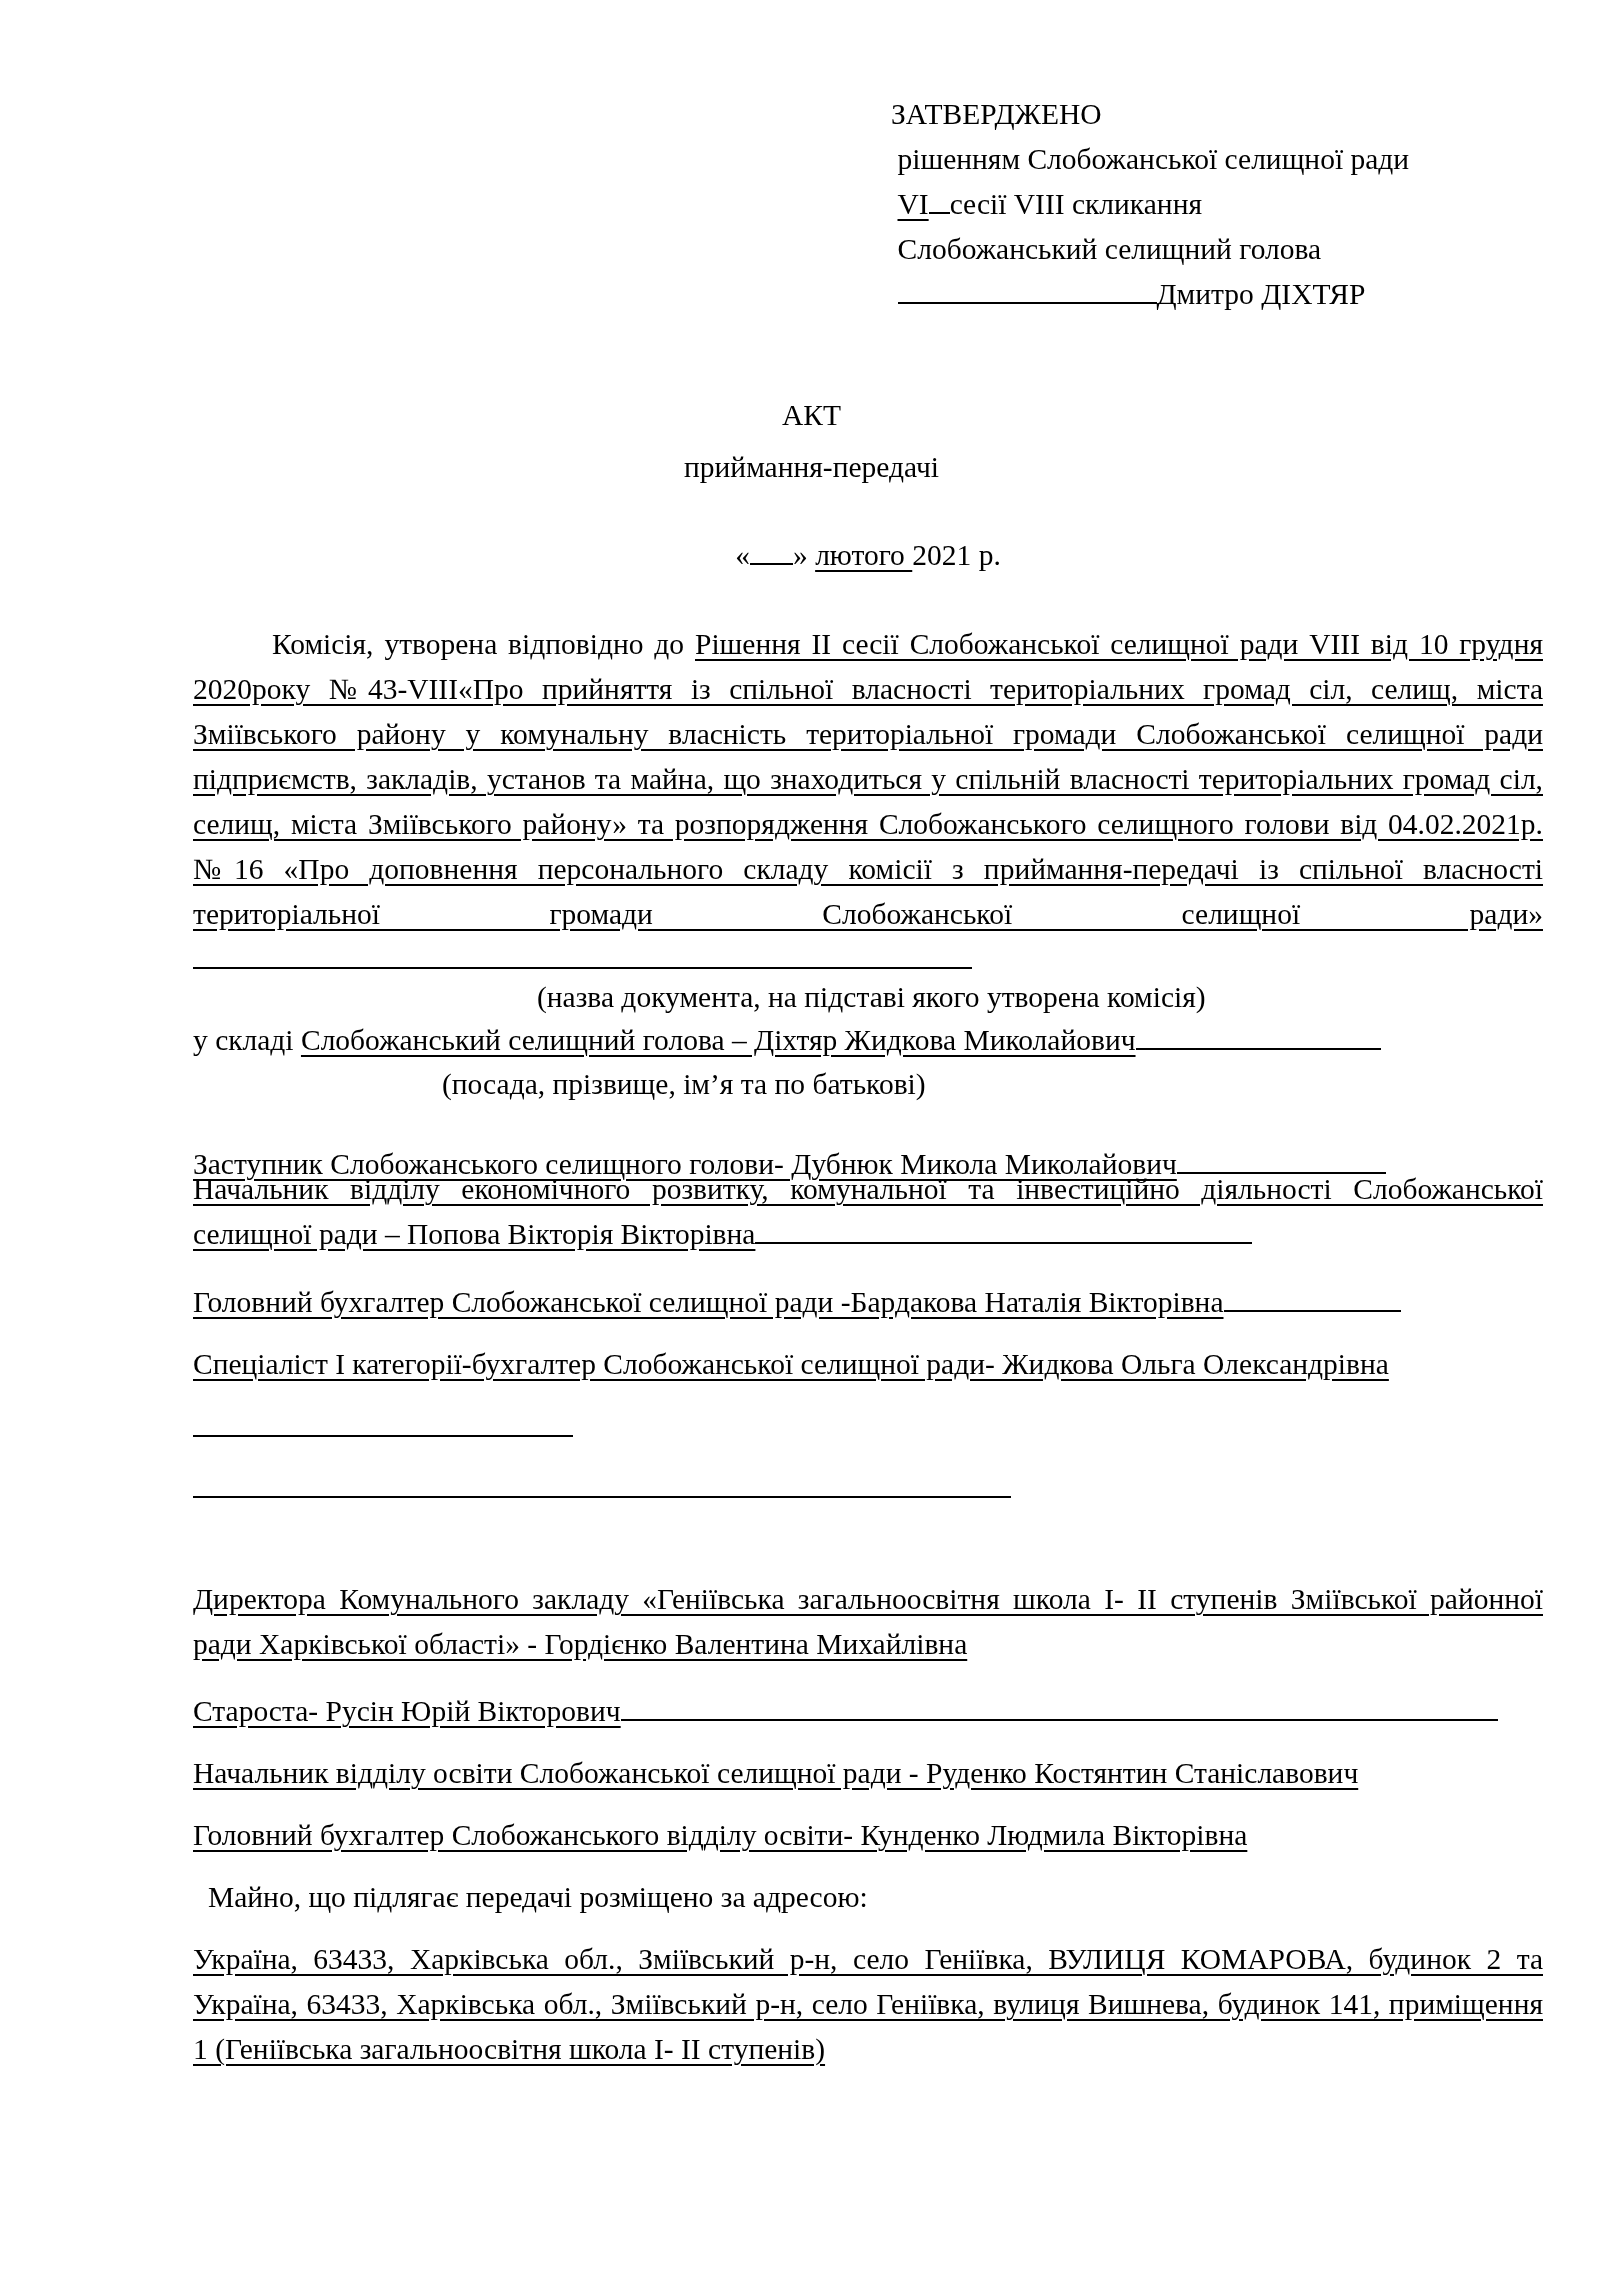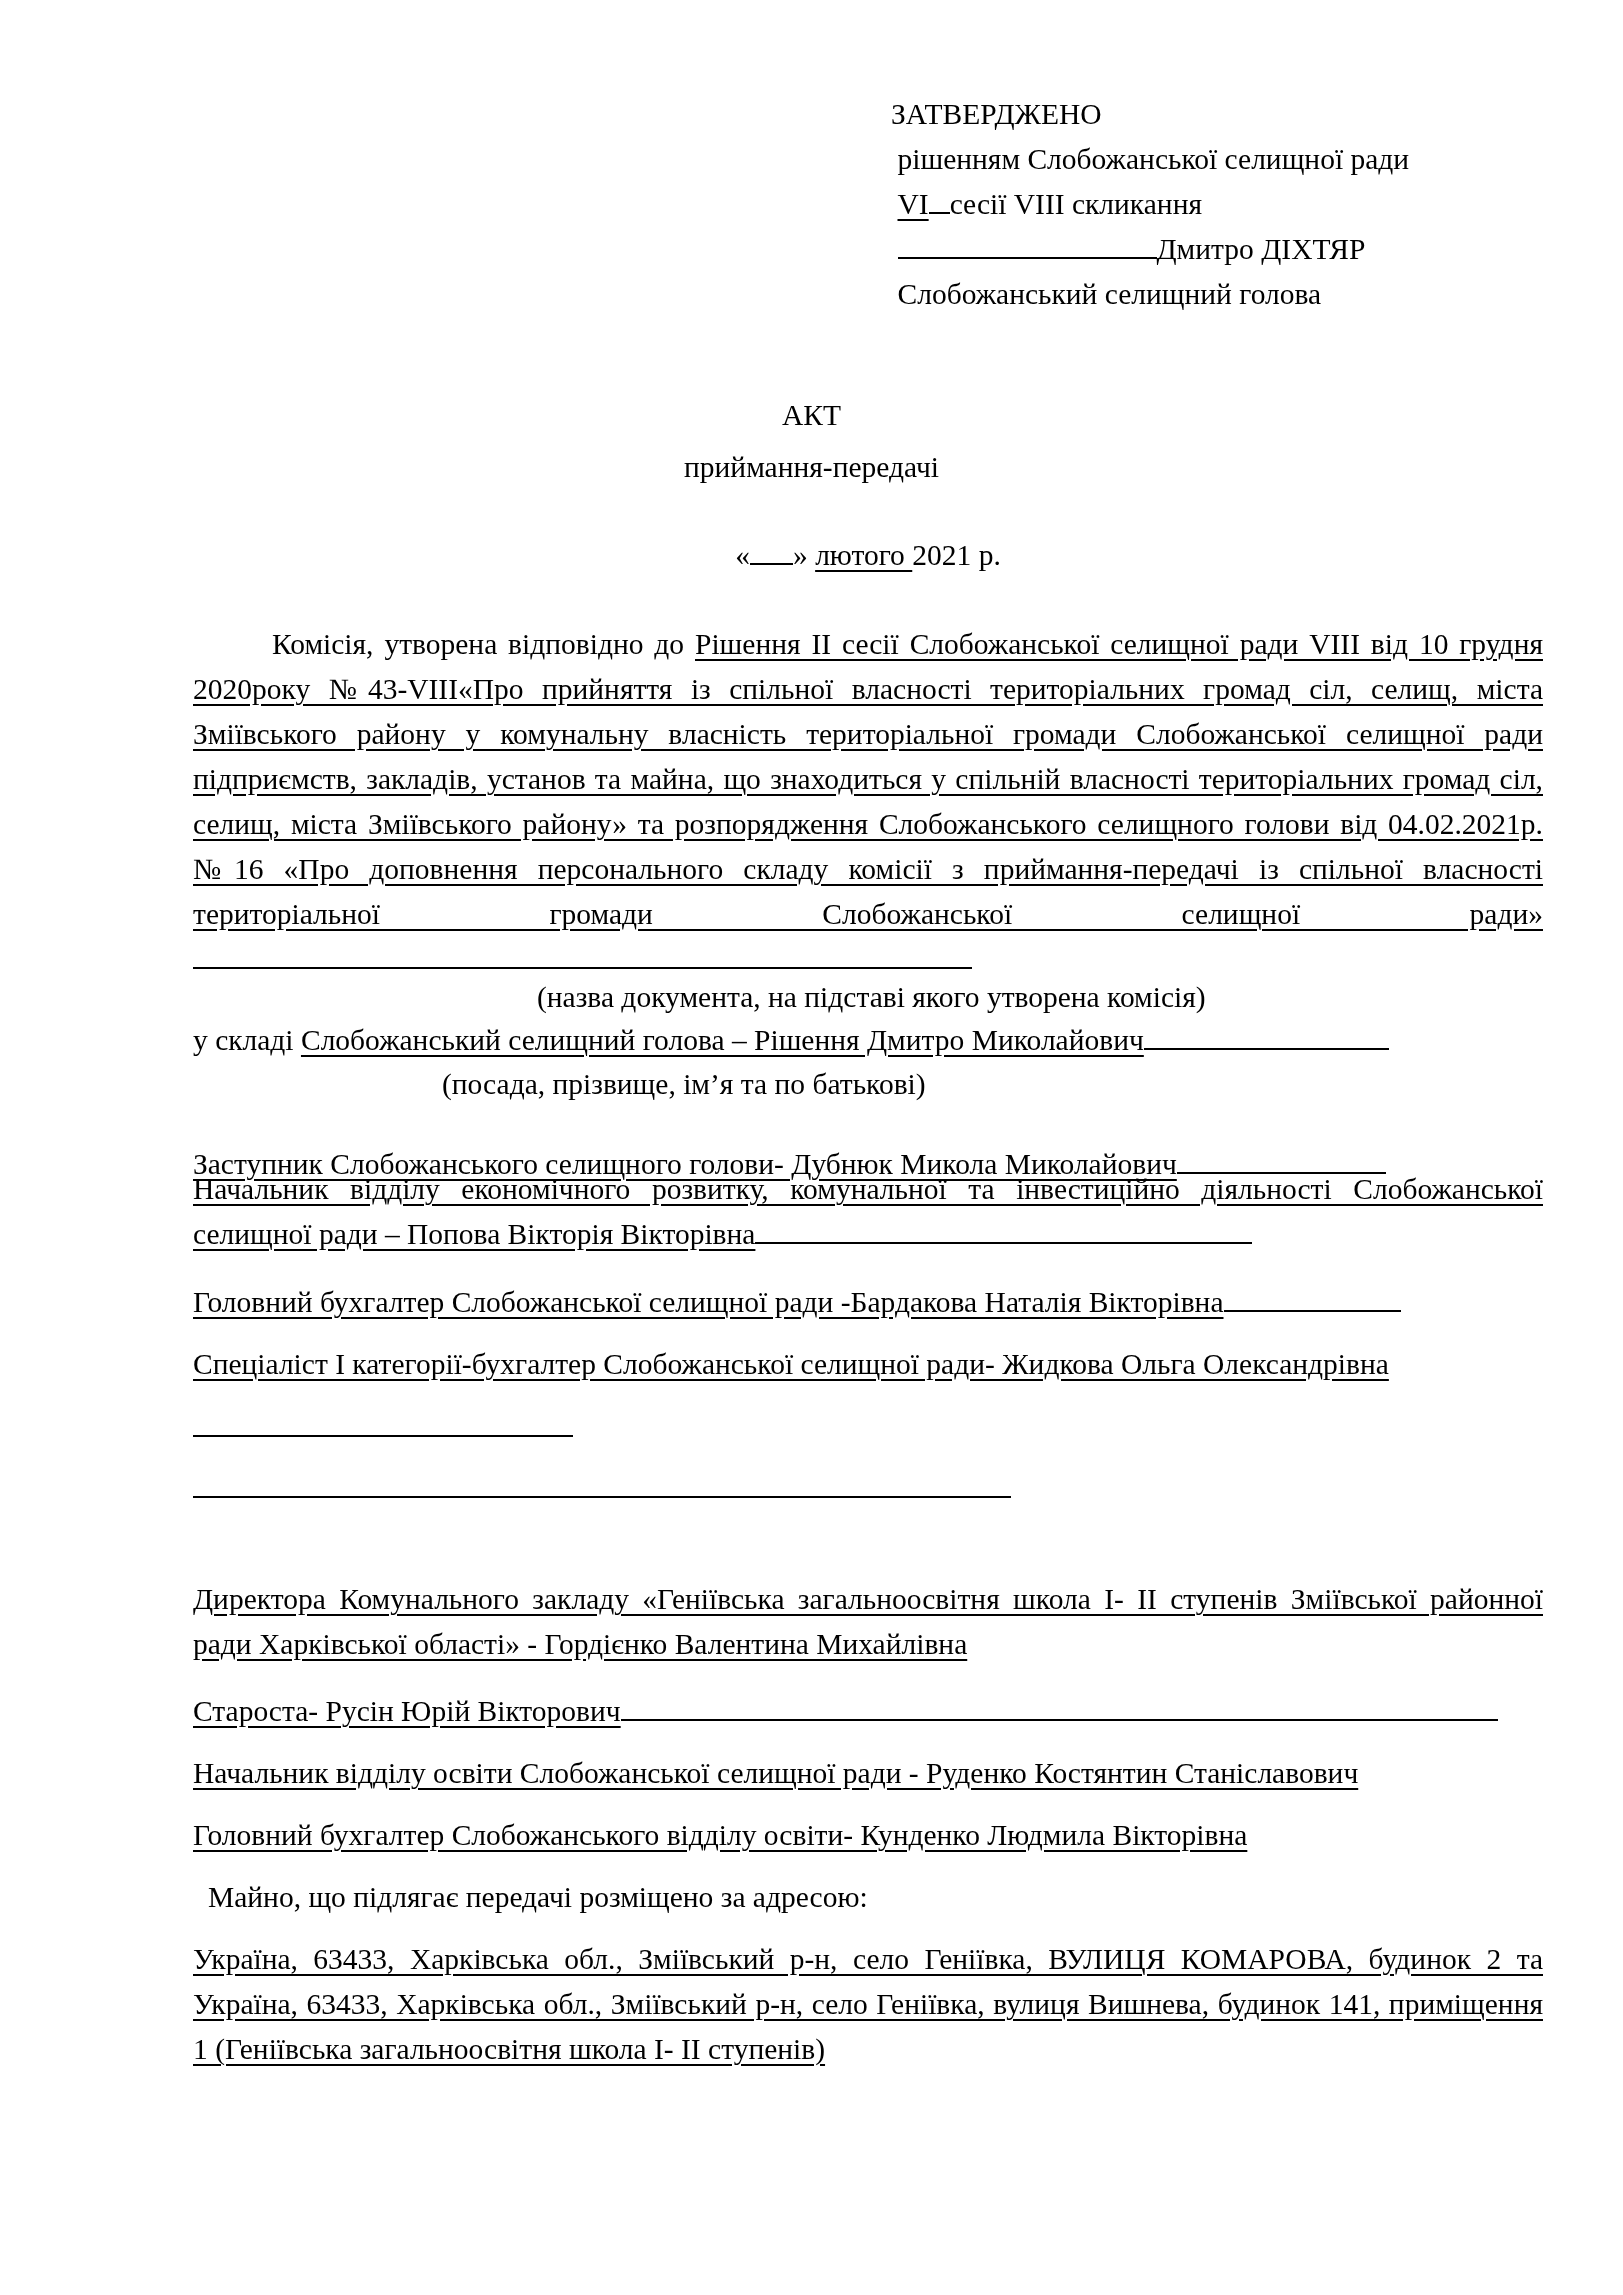"Дмитро ДІХТЯР" div.indent { order: before "Слобожанський селищний голова" -> after "Слобожанський селищний голова" }
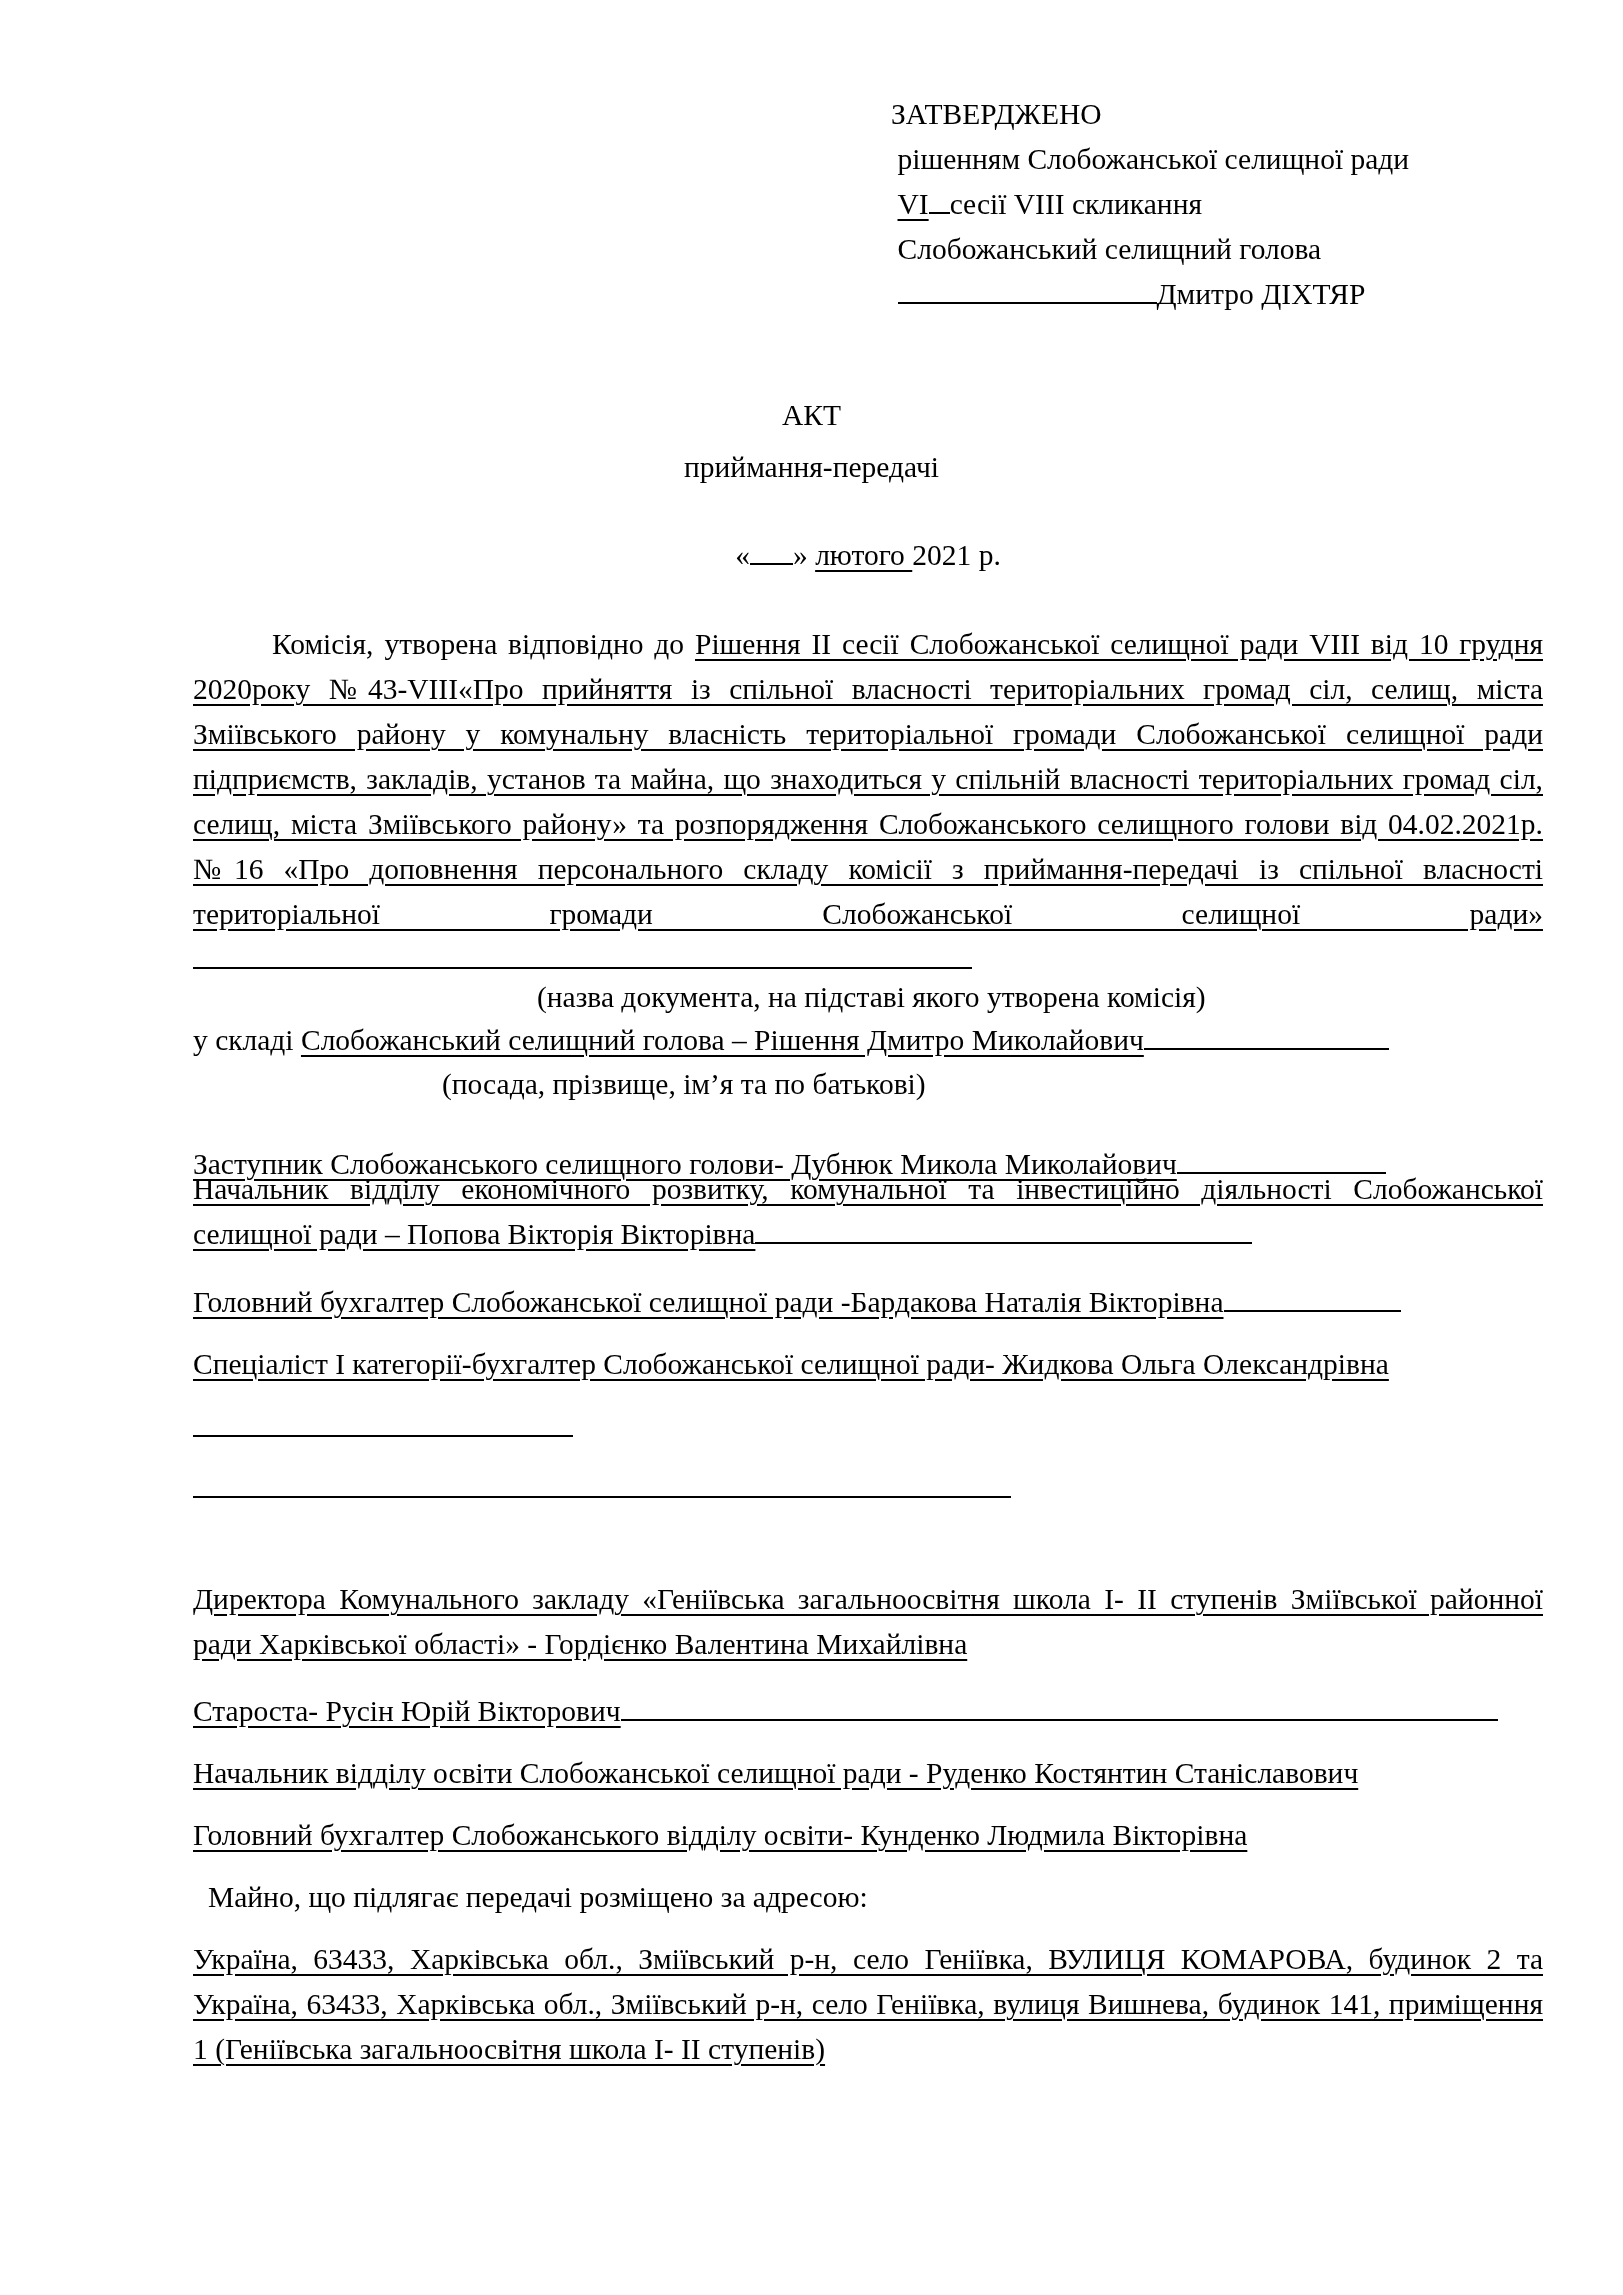"Слобожанський селищний голова – Рішення" span.u { text: Рішення Дмитро -> Діхтяр Жидкова }
